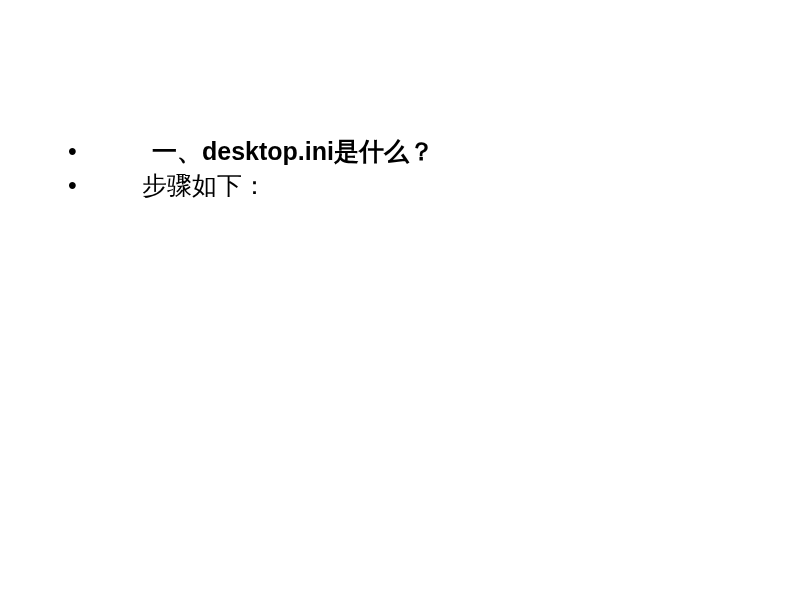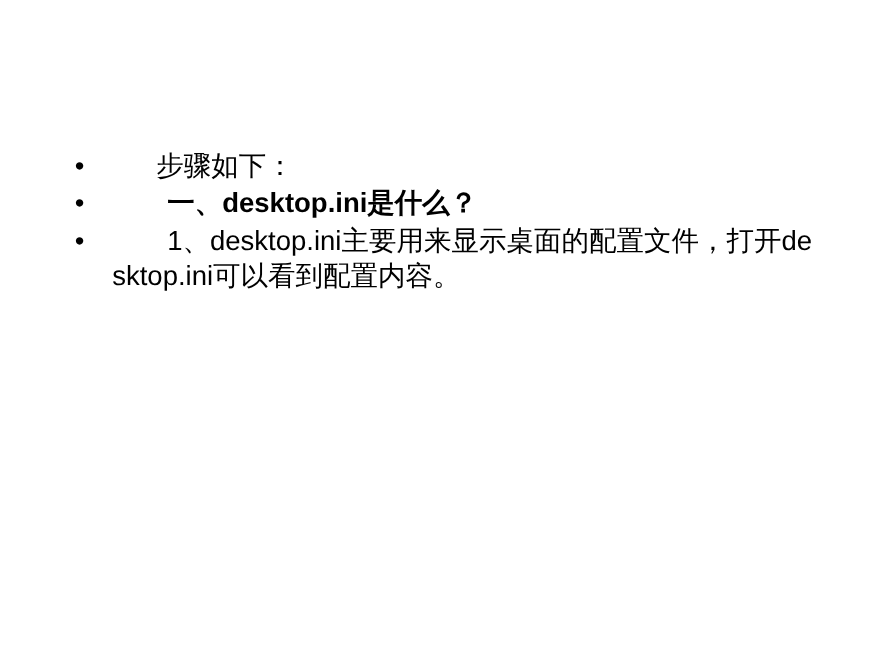"步骤如下：" li { order: before "一、desktop.ini是什么？" -> after "一、desktop.ini是什么？" }
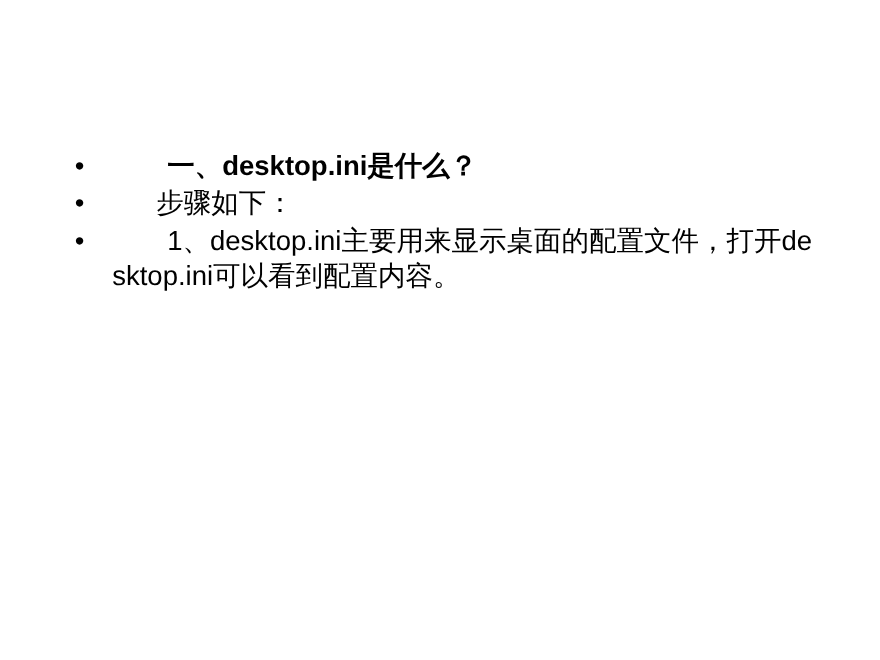"1、desktop.ini主要用来显示桌面的配置文件，打开desktop.ini" li { html: <li> <span></span><span>1、</span><span>desktop.ini主要用来显示桌面的配置文件，打开desktop.ini可以看到配置内容。</span> </li> -> none }
